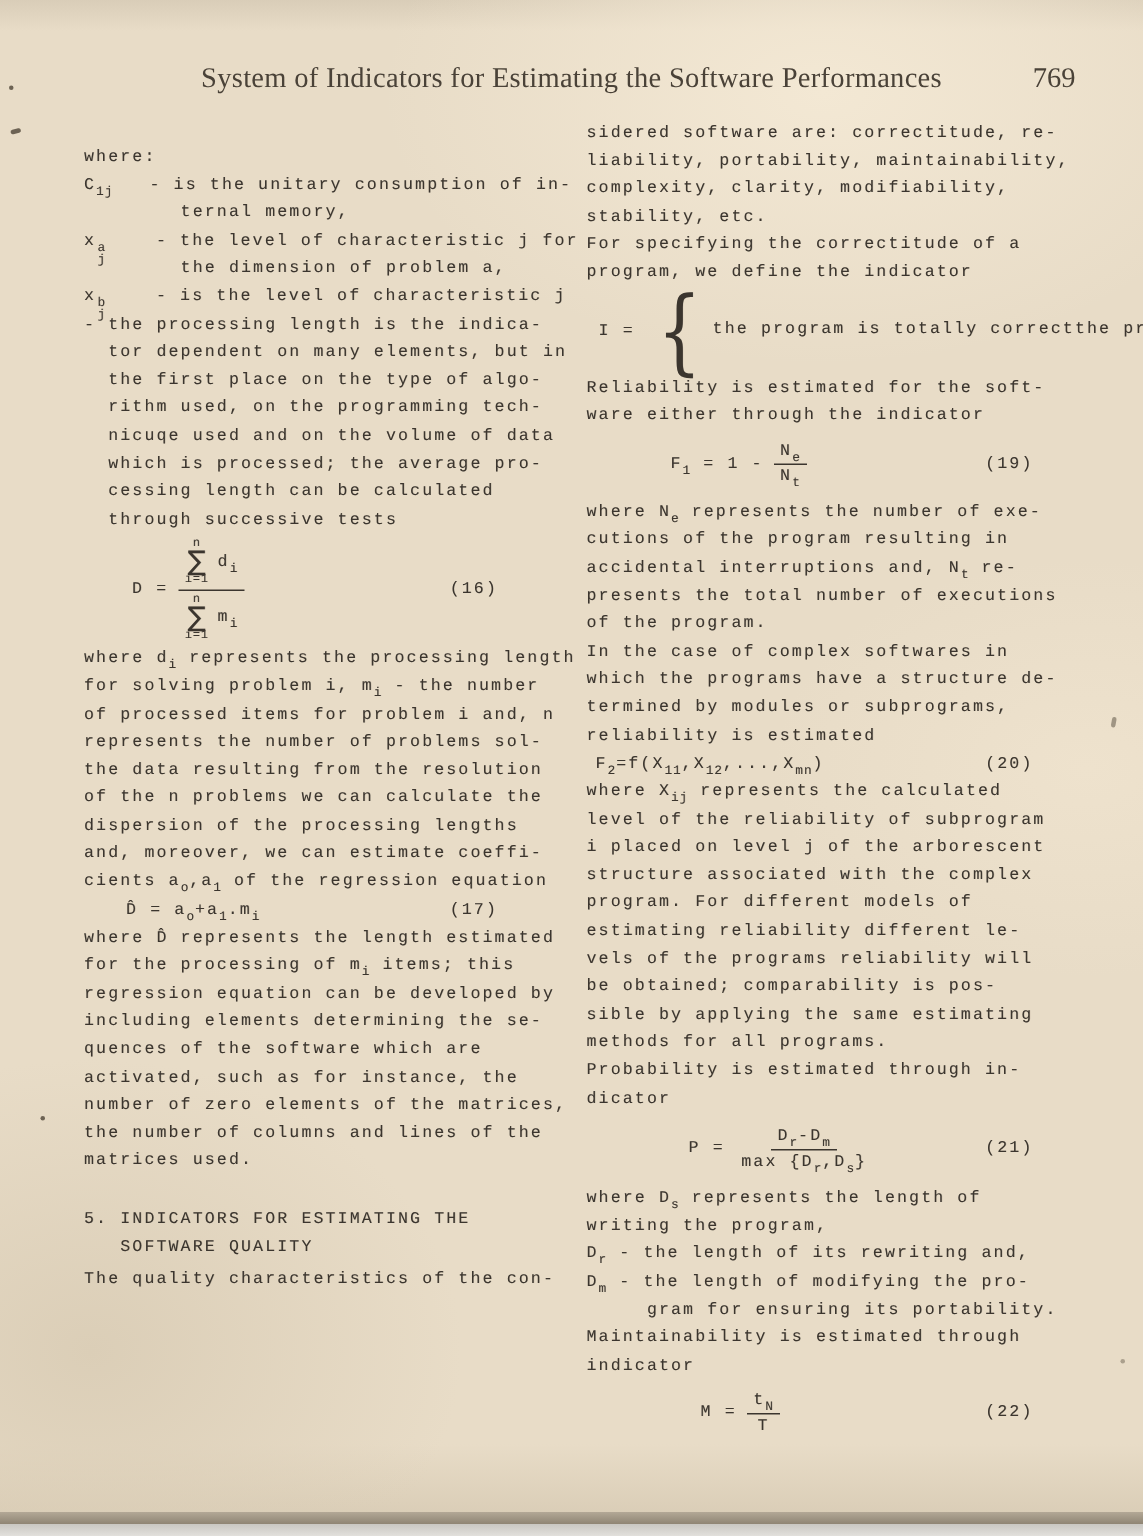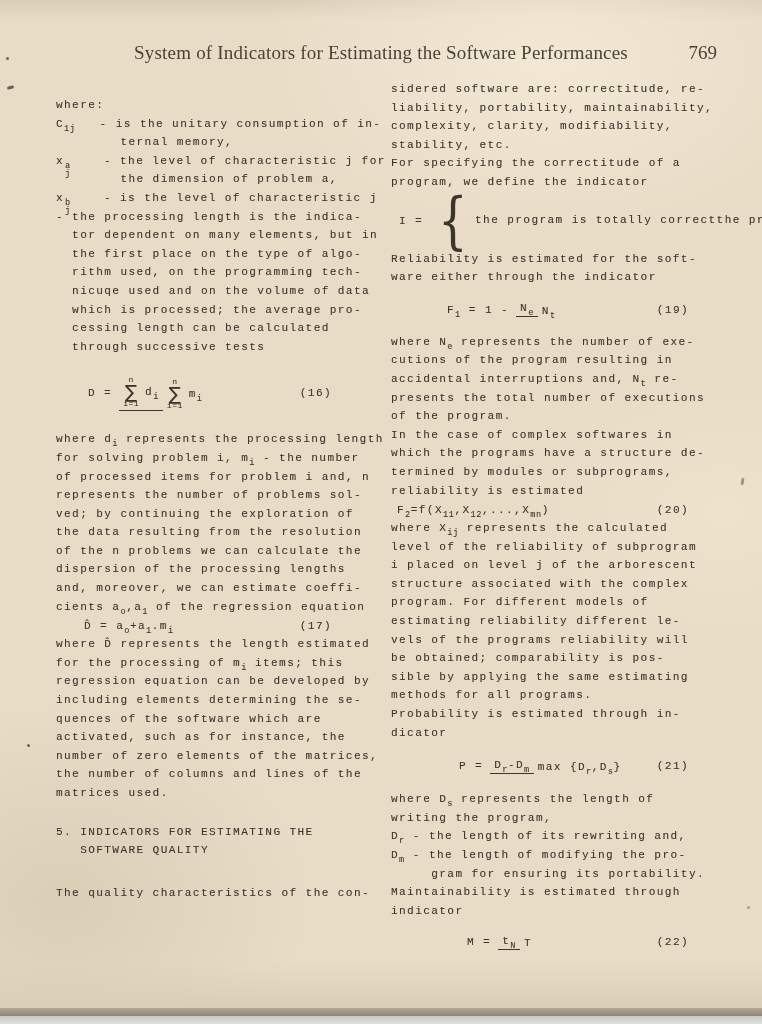"Ne" .frac { flex-direction: row -> column }
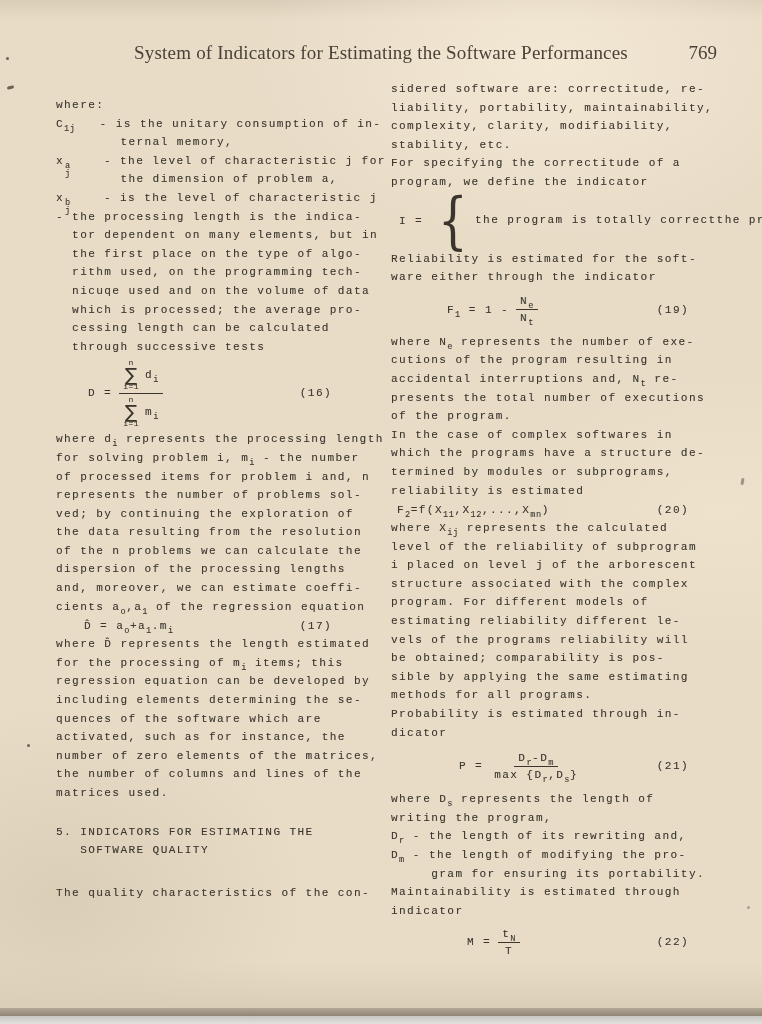"ved; by continuing the exploration" div.line { html: <div>ved; by continuing the exploration of</div> -> none }
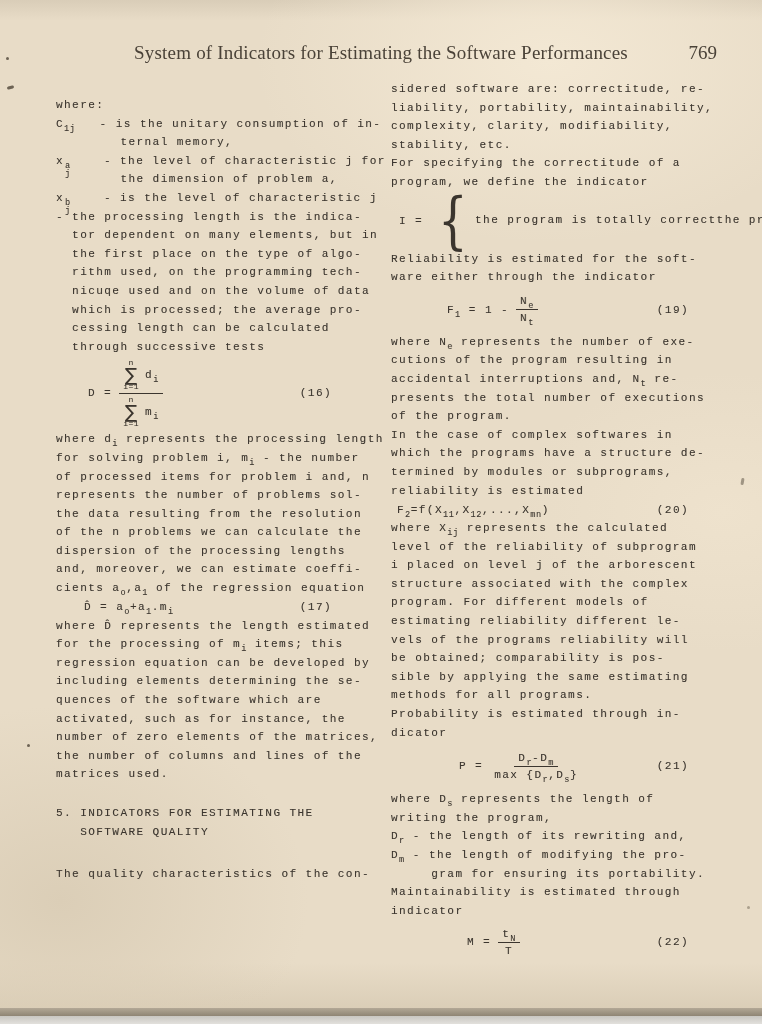"The quality characteristics of the" .blk-final { margin-top: 24px -> 3px }
